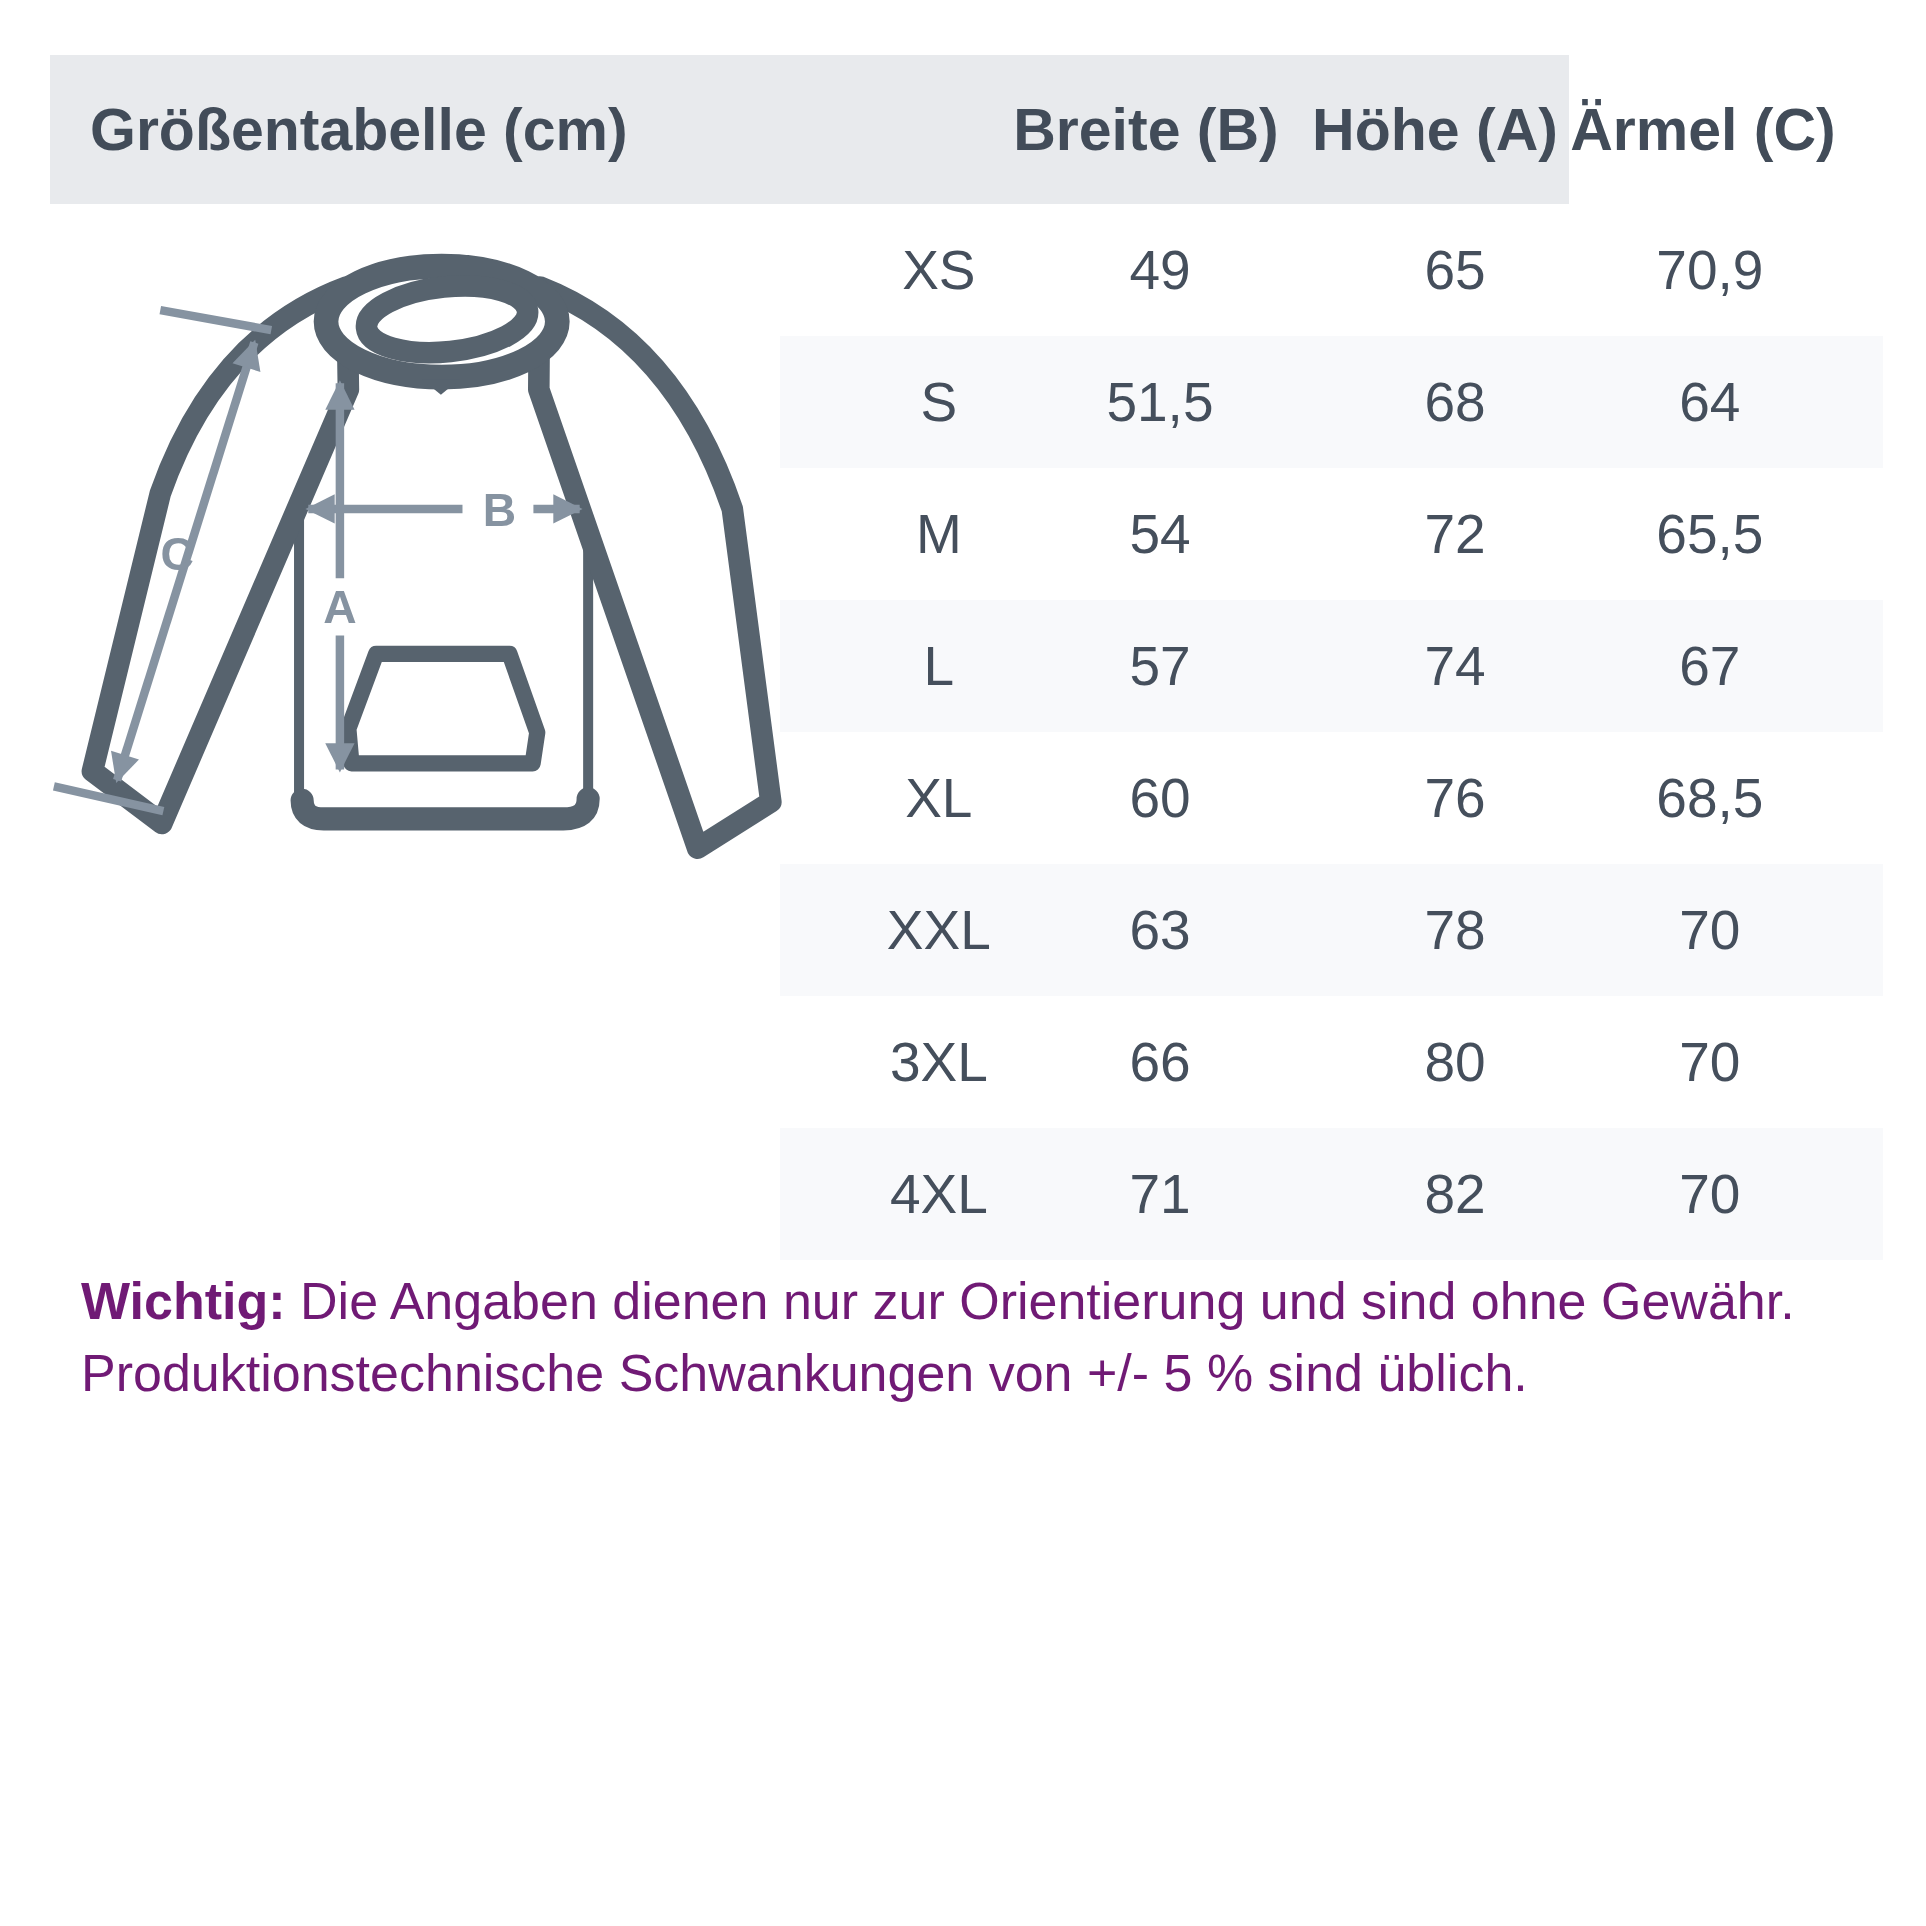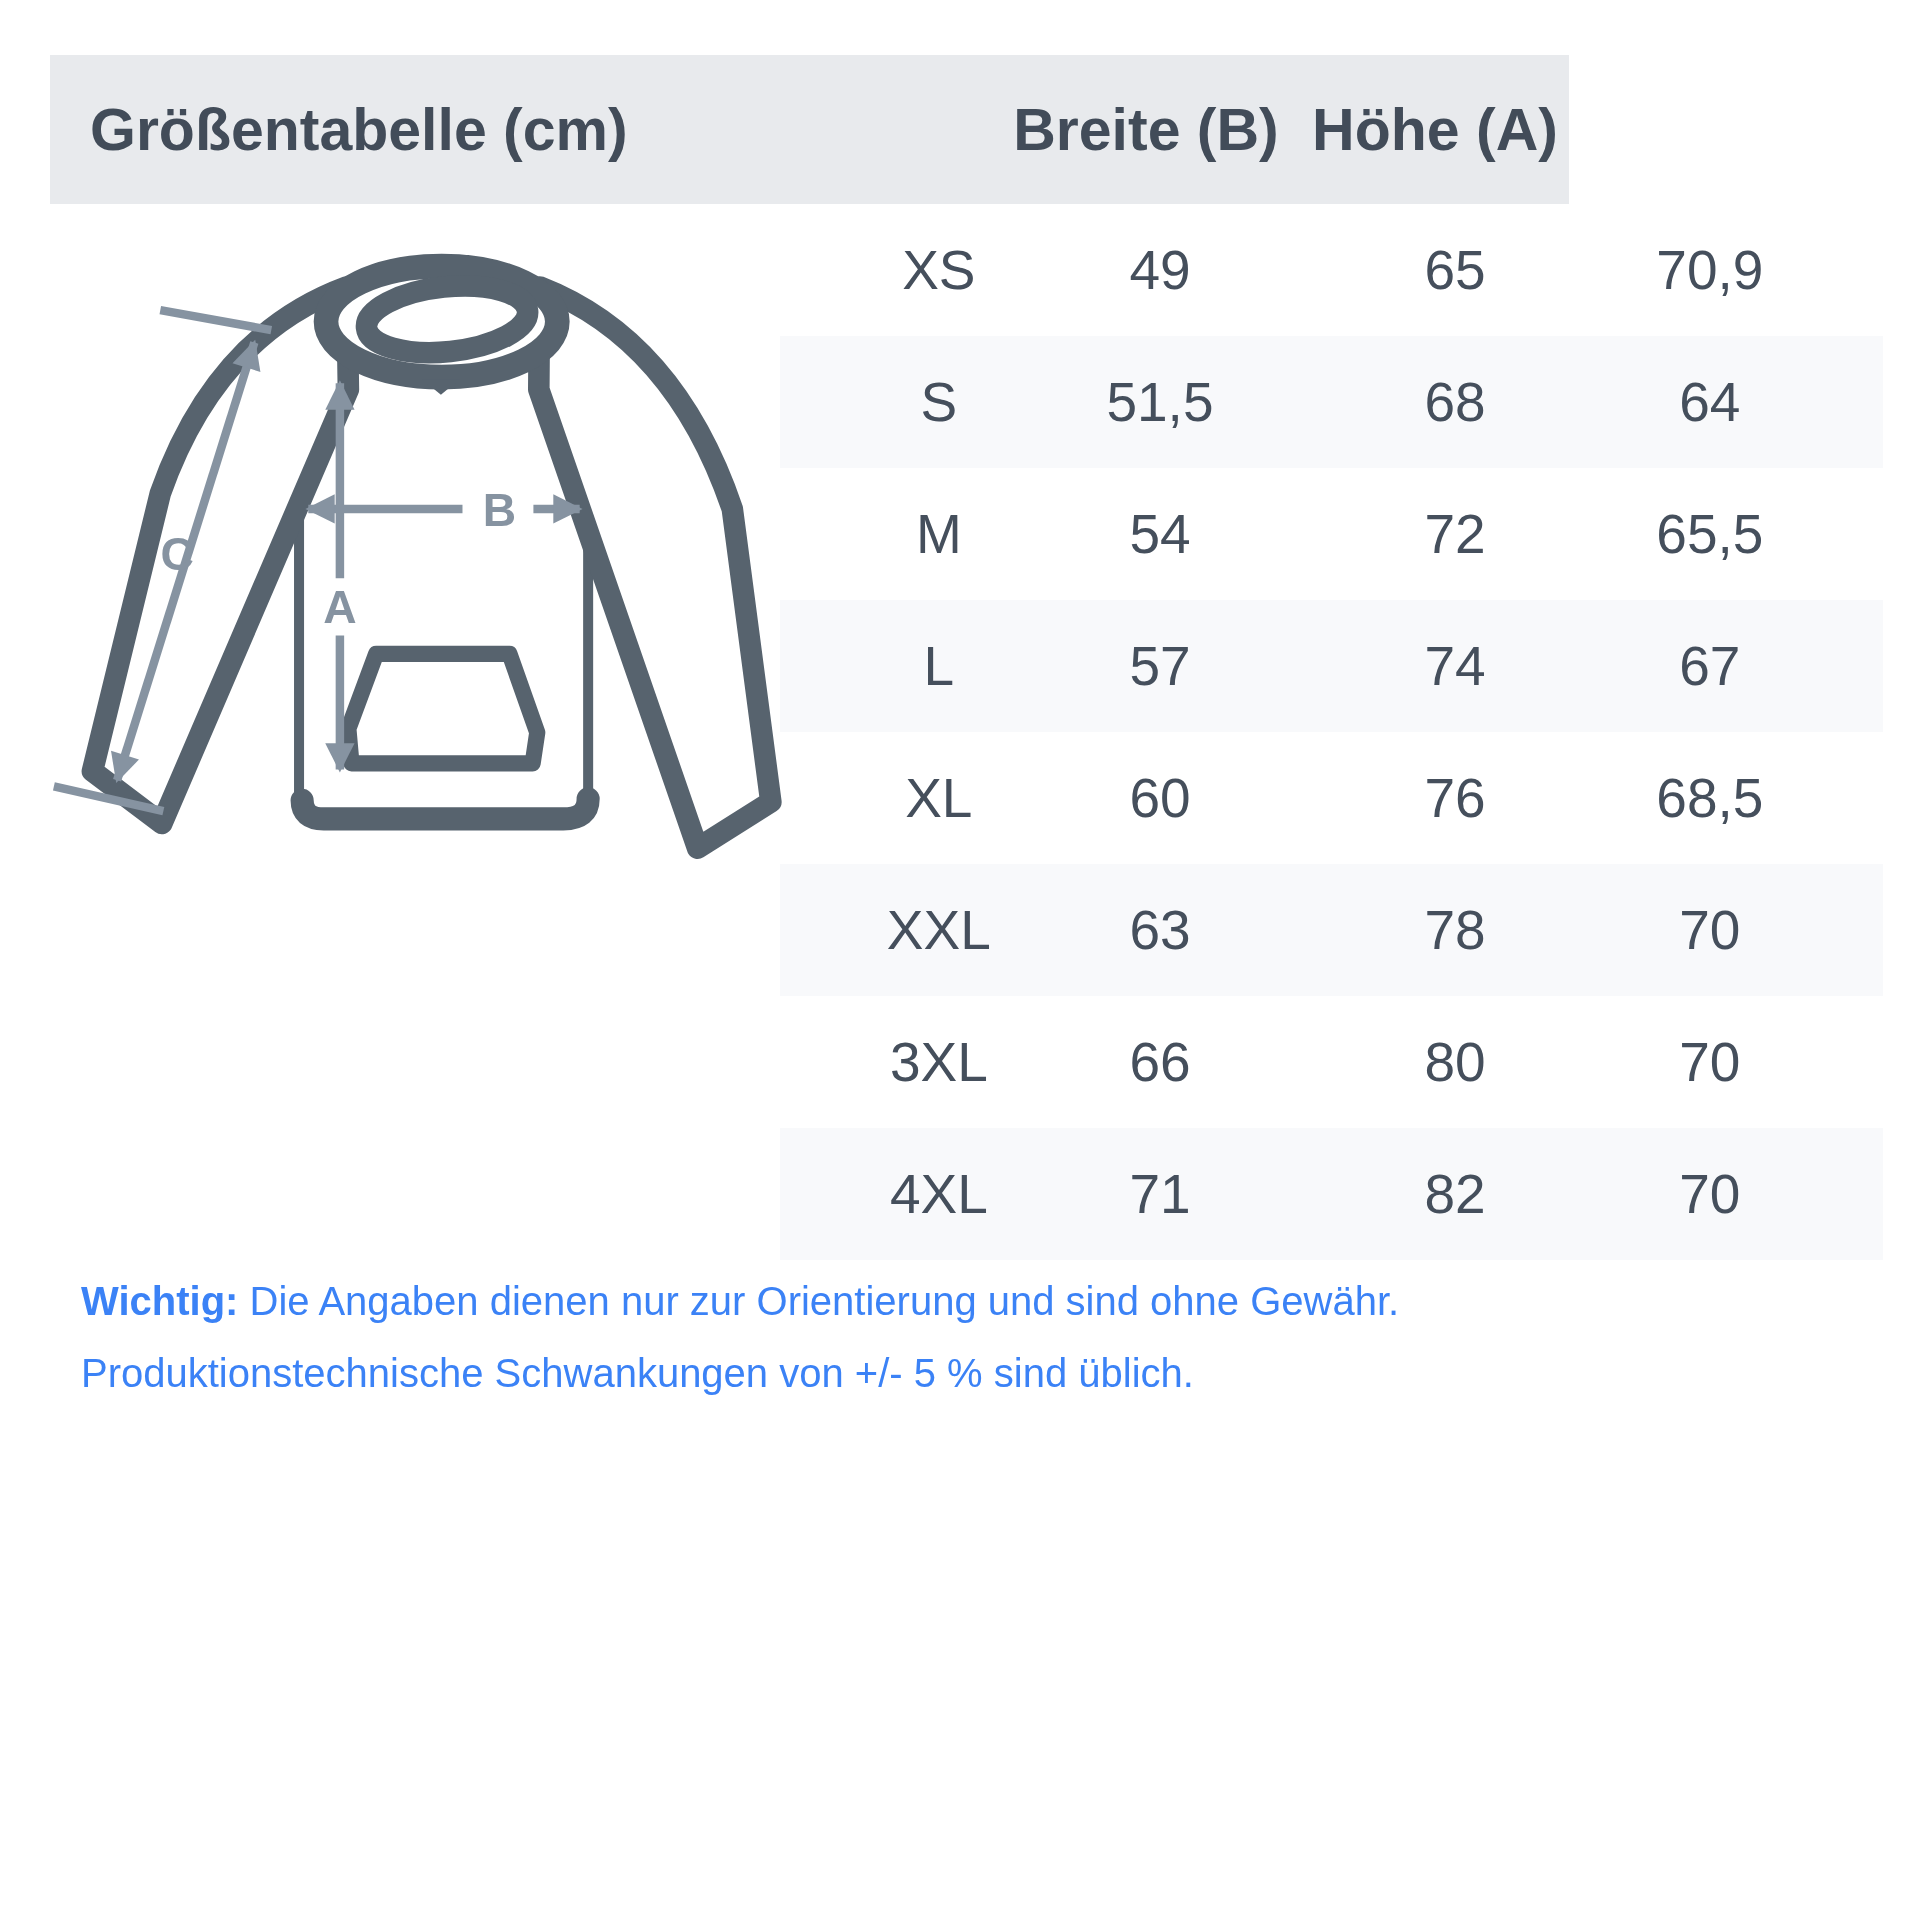"Ärmel (C)" span.col-label { html: none -> <span>Ärmel (C)</span> }
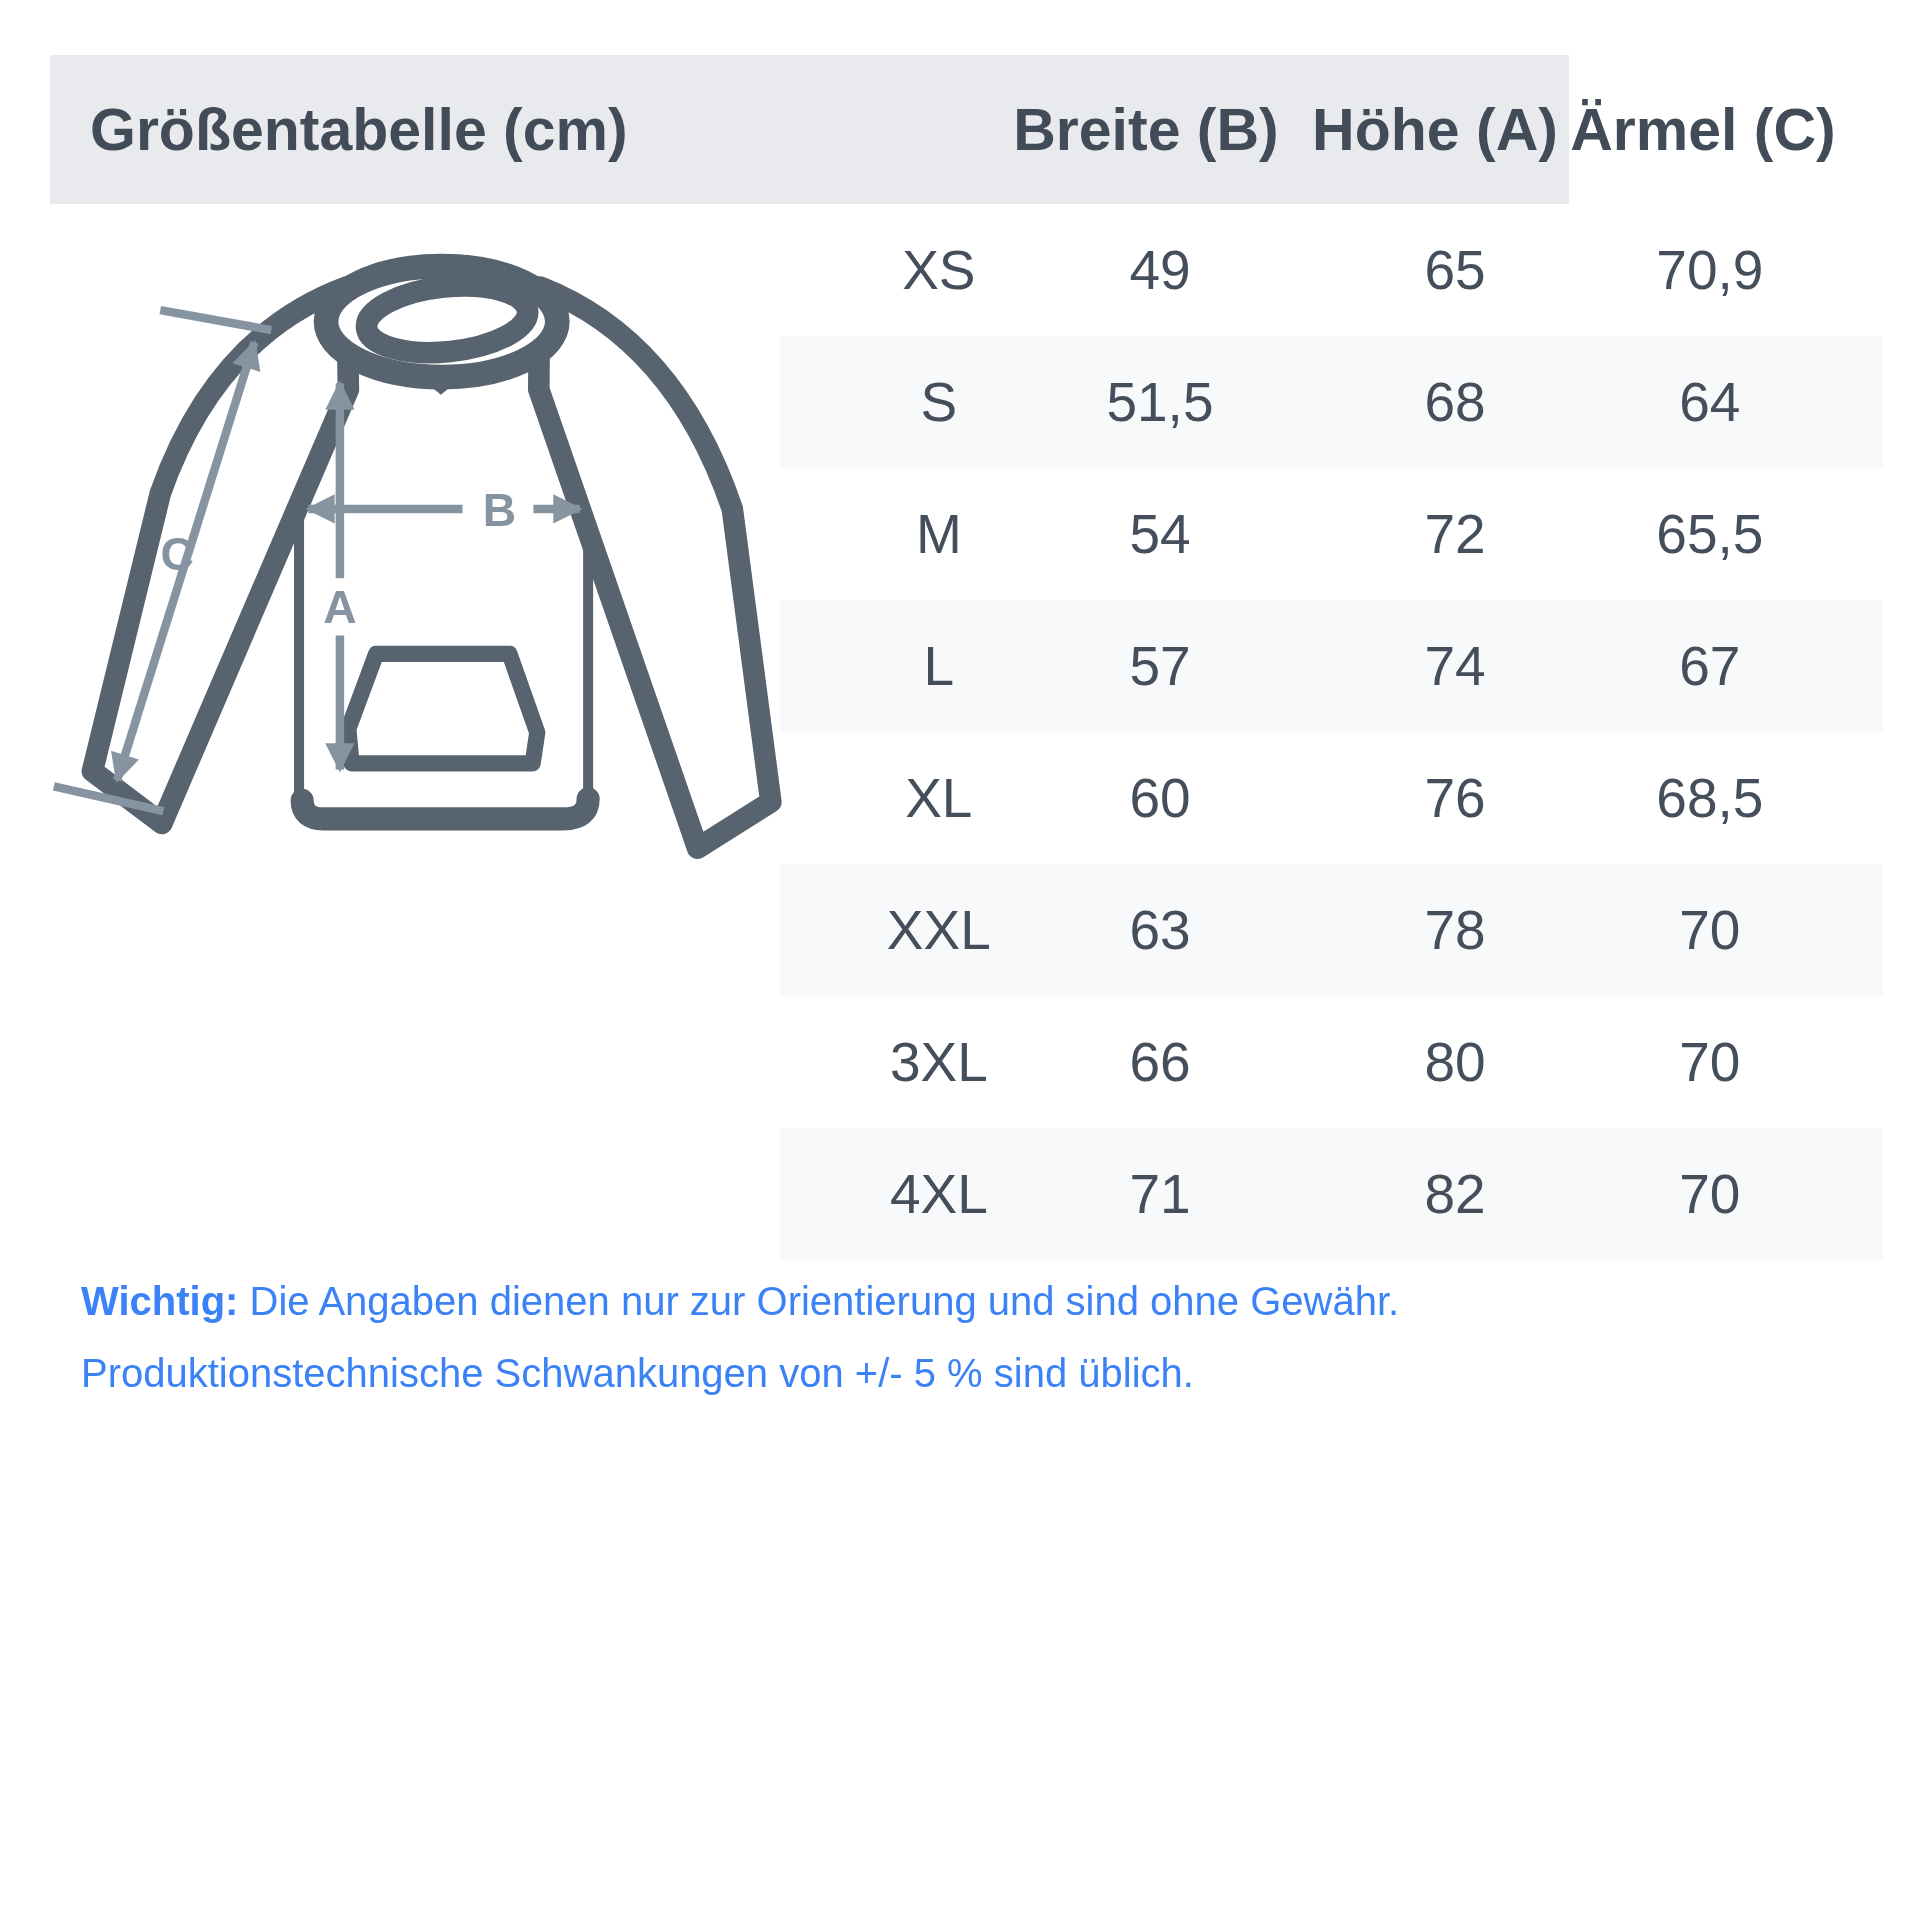"Wichtig: Die Angaben dienen nur" .note { color: #3b82f6 -> #701a75; font-size: 40px -> 52px }
